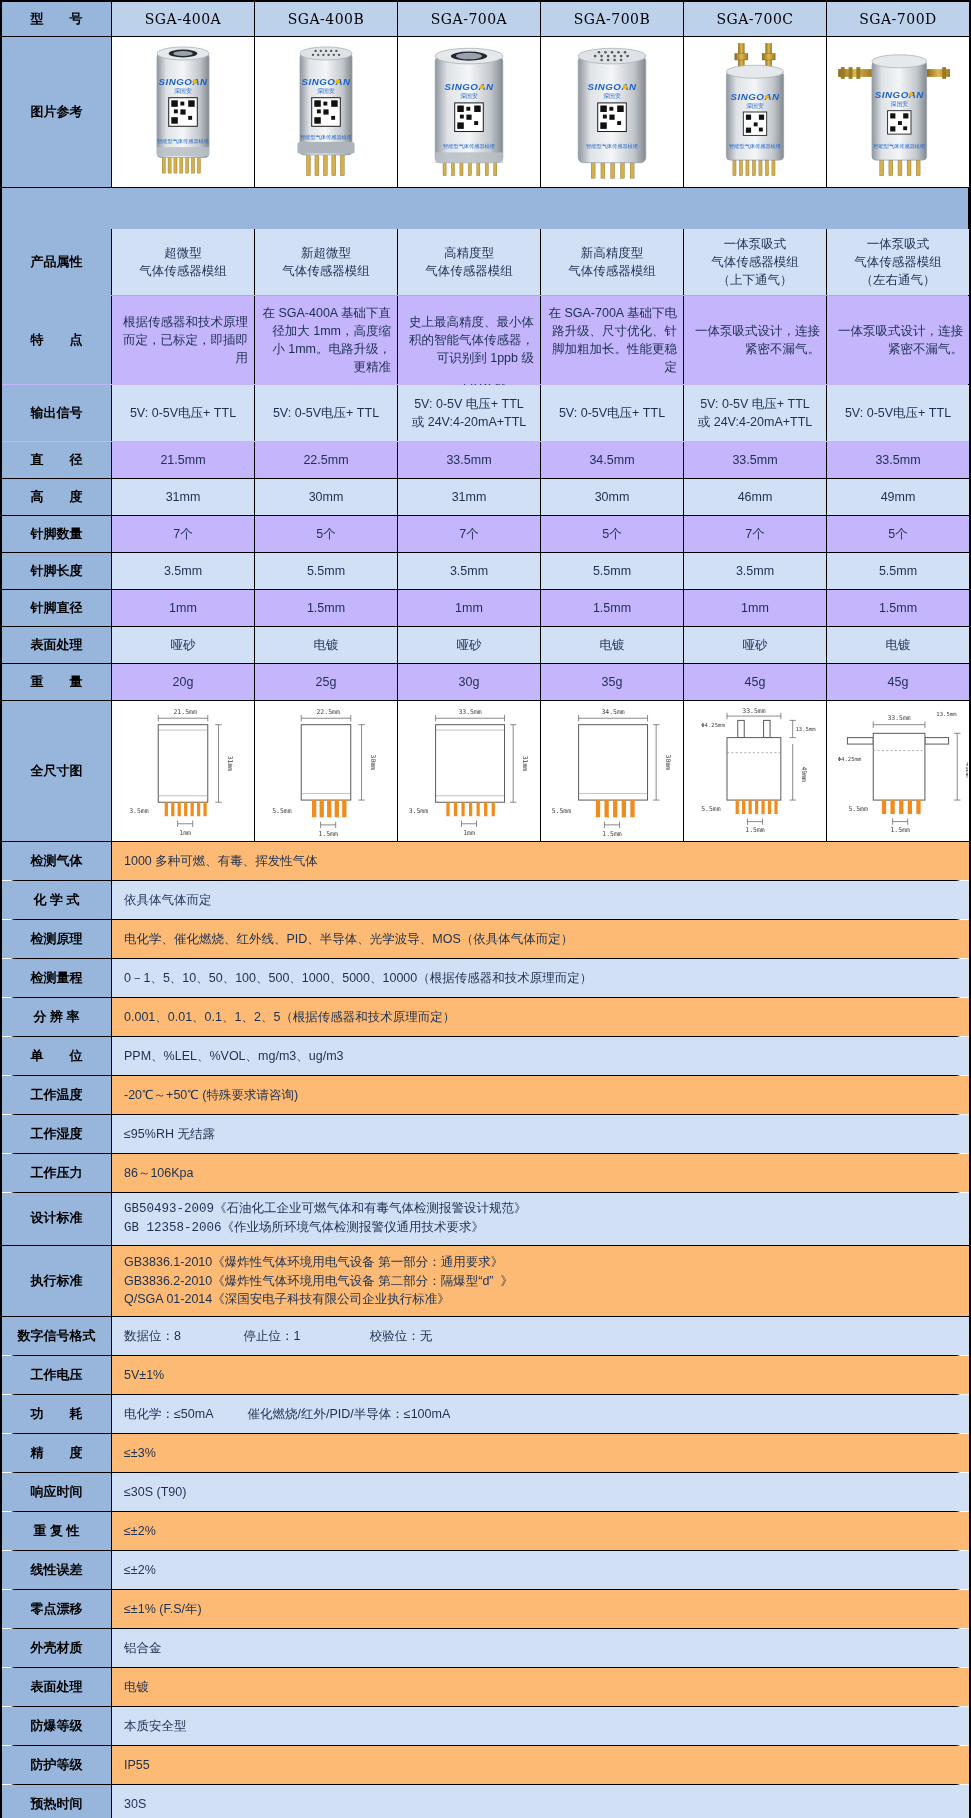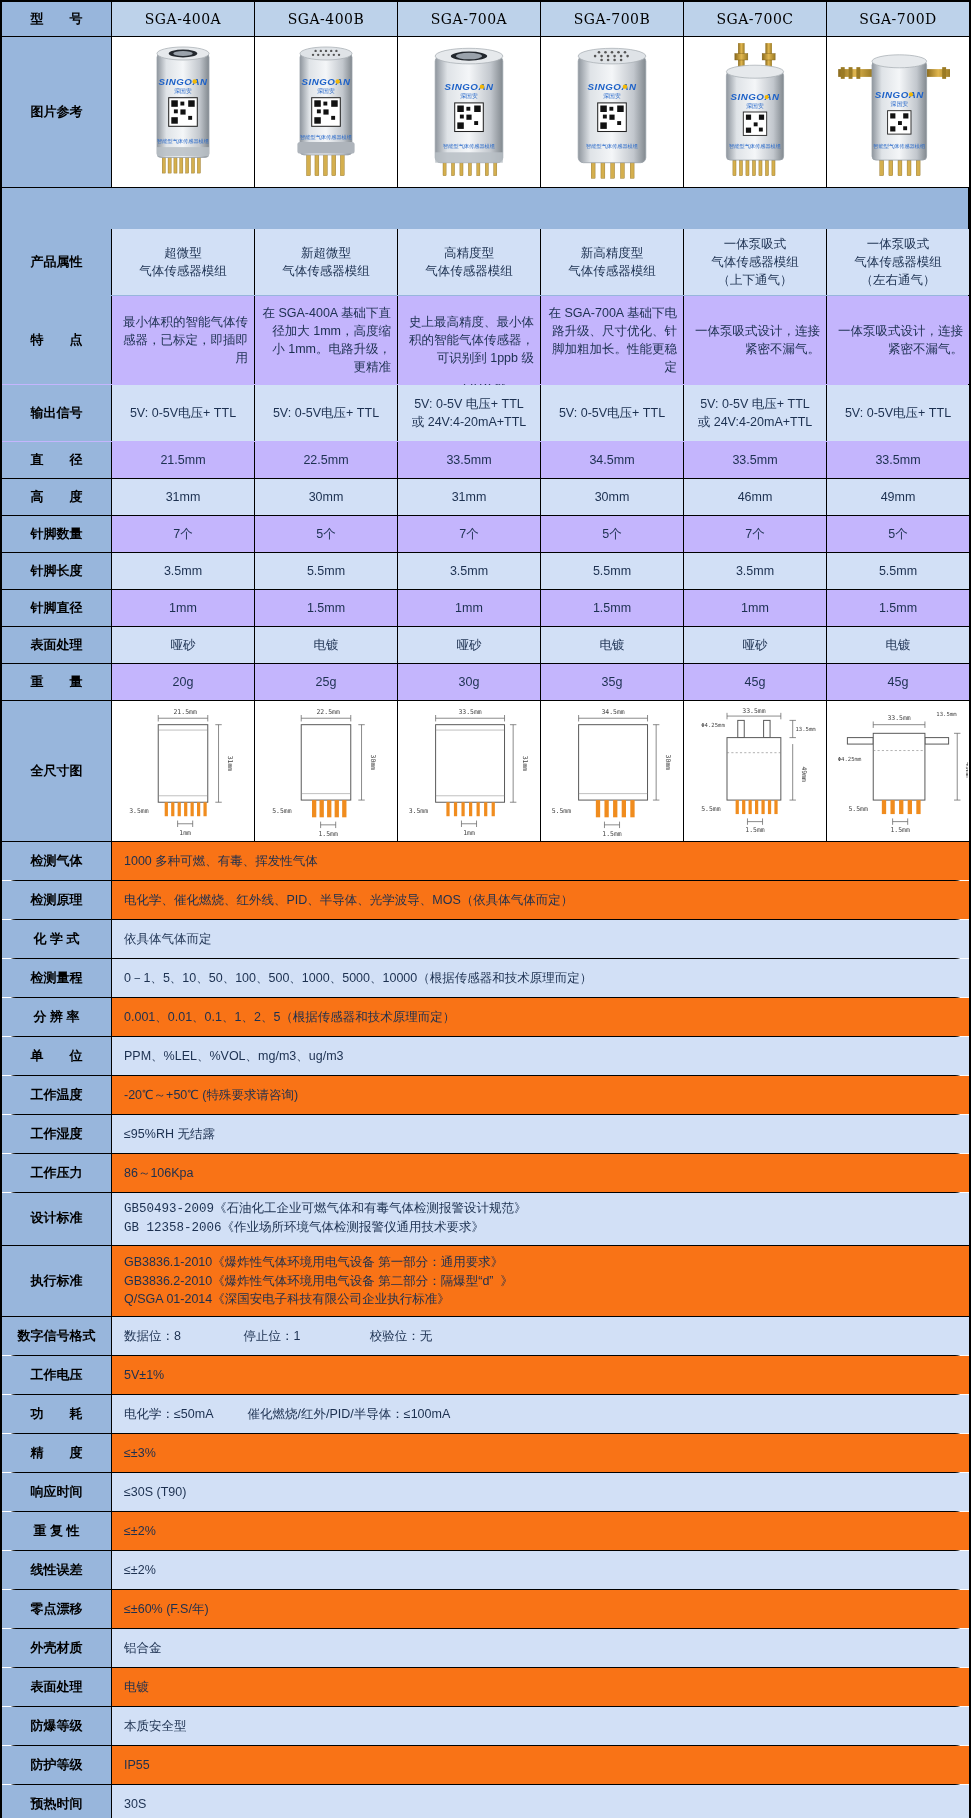"最小体积的智能气体传感器，已标定，即插即用" div.cell { text: 最小体积的智能气体传感器 -> 根据传感器和技术原理而定 }
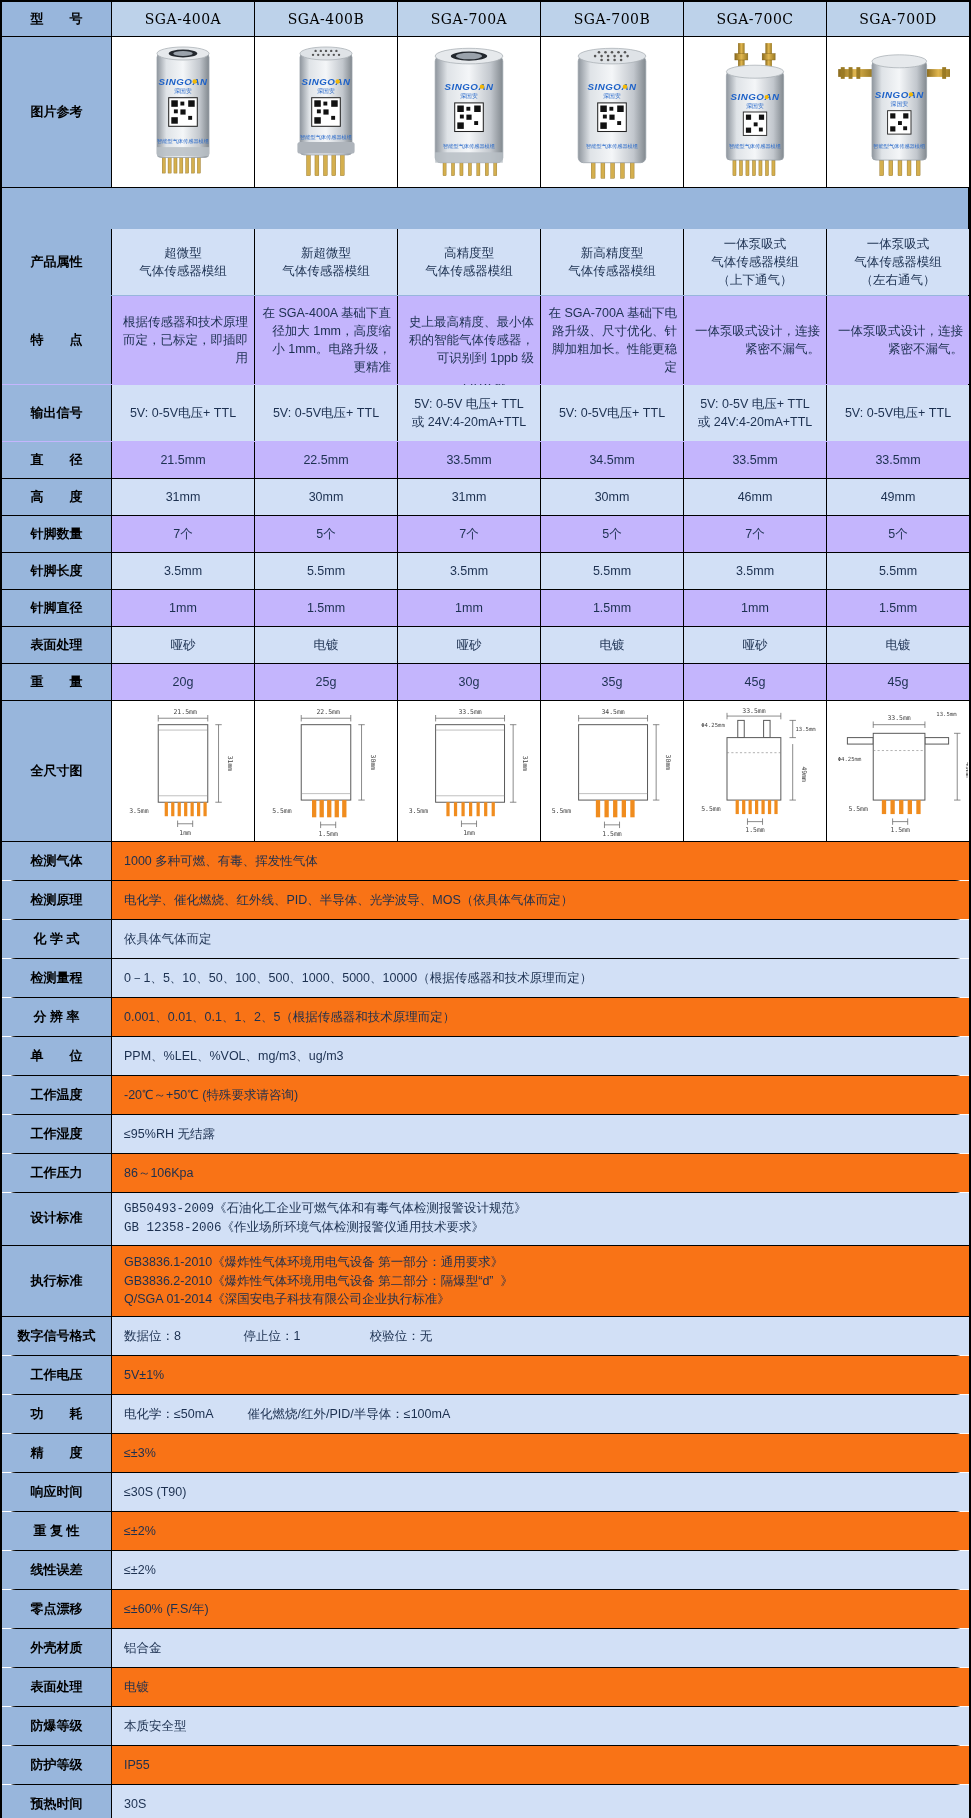"1000 多种可燃、有毒、挥发性气体" .frow.dark .fval { background: #f97316 -> #fdba74 }
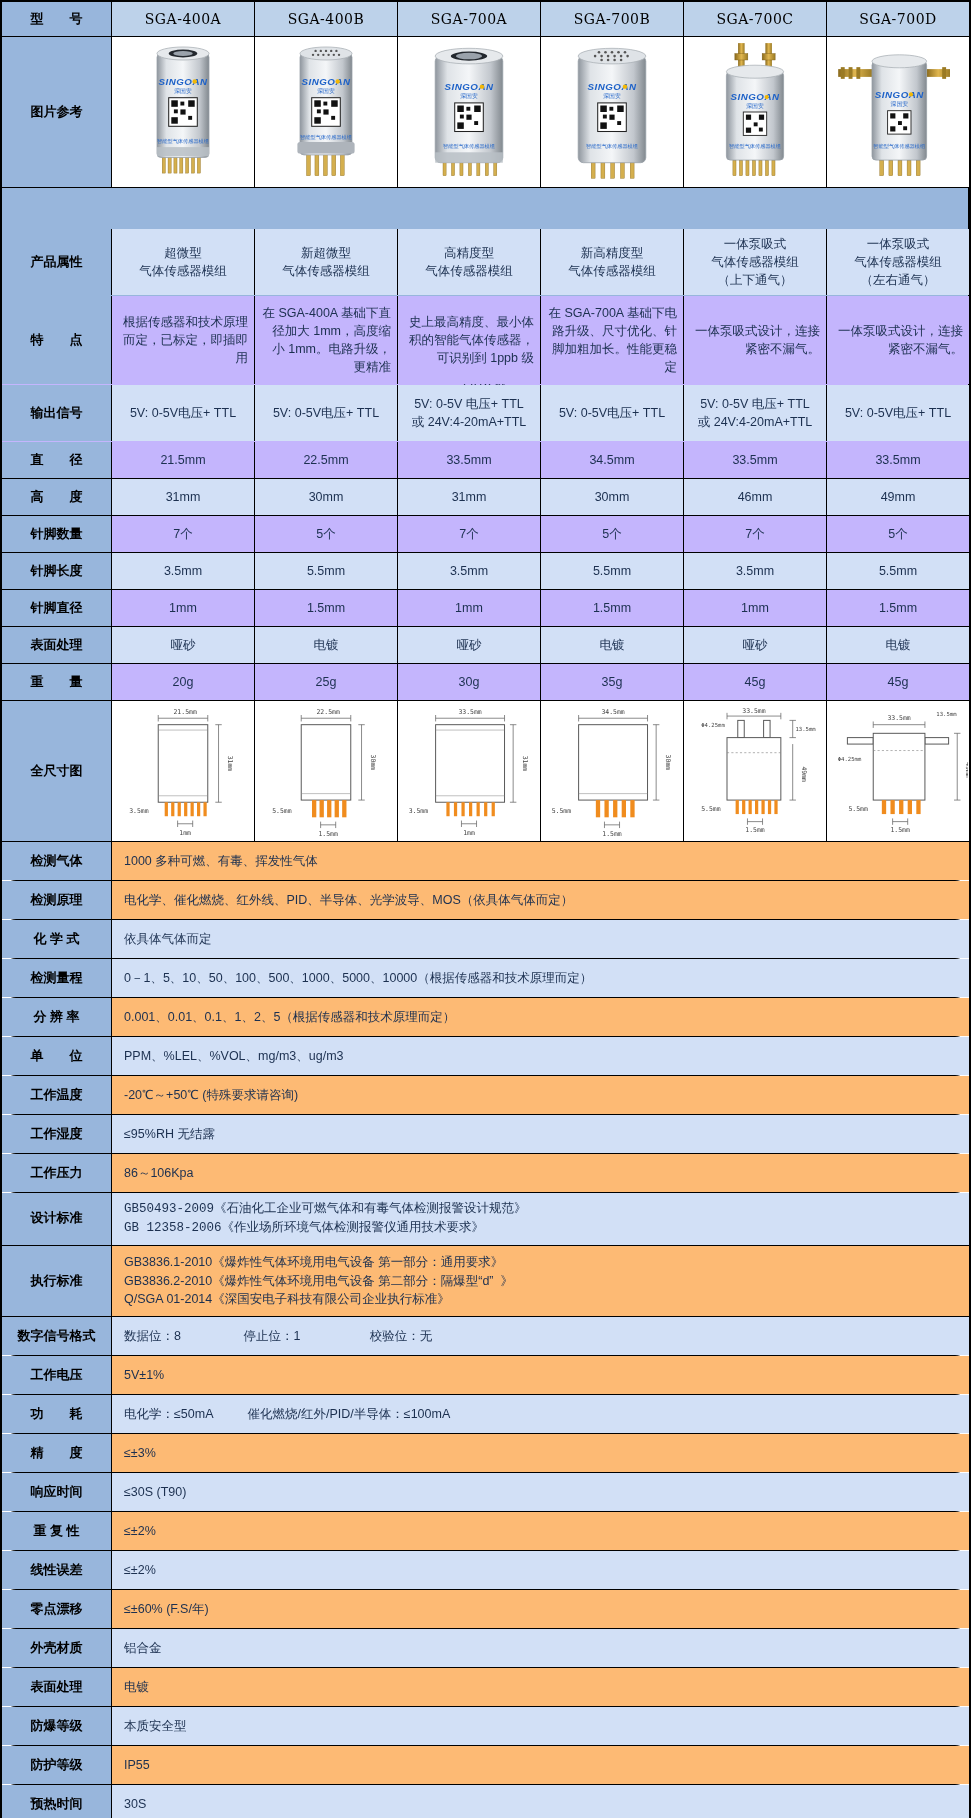"检测原理" div.frow { order: before "化 学 式" -> after "化 学 式" }
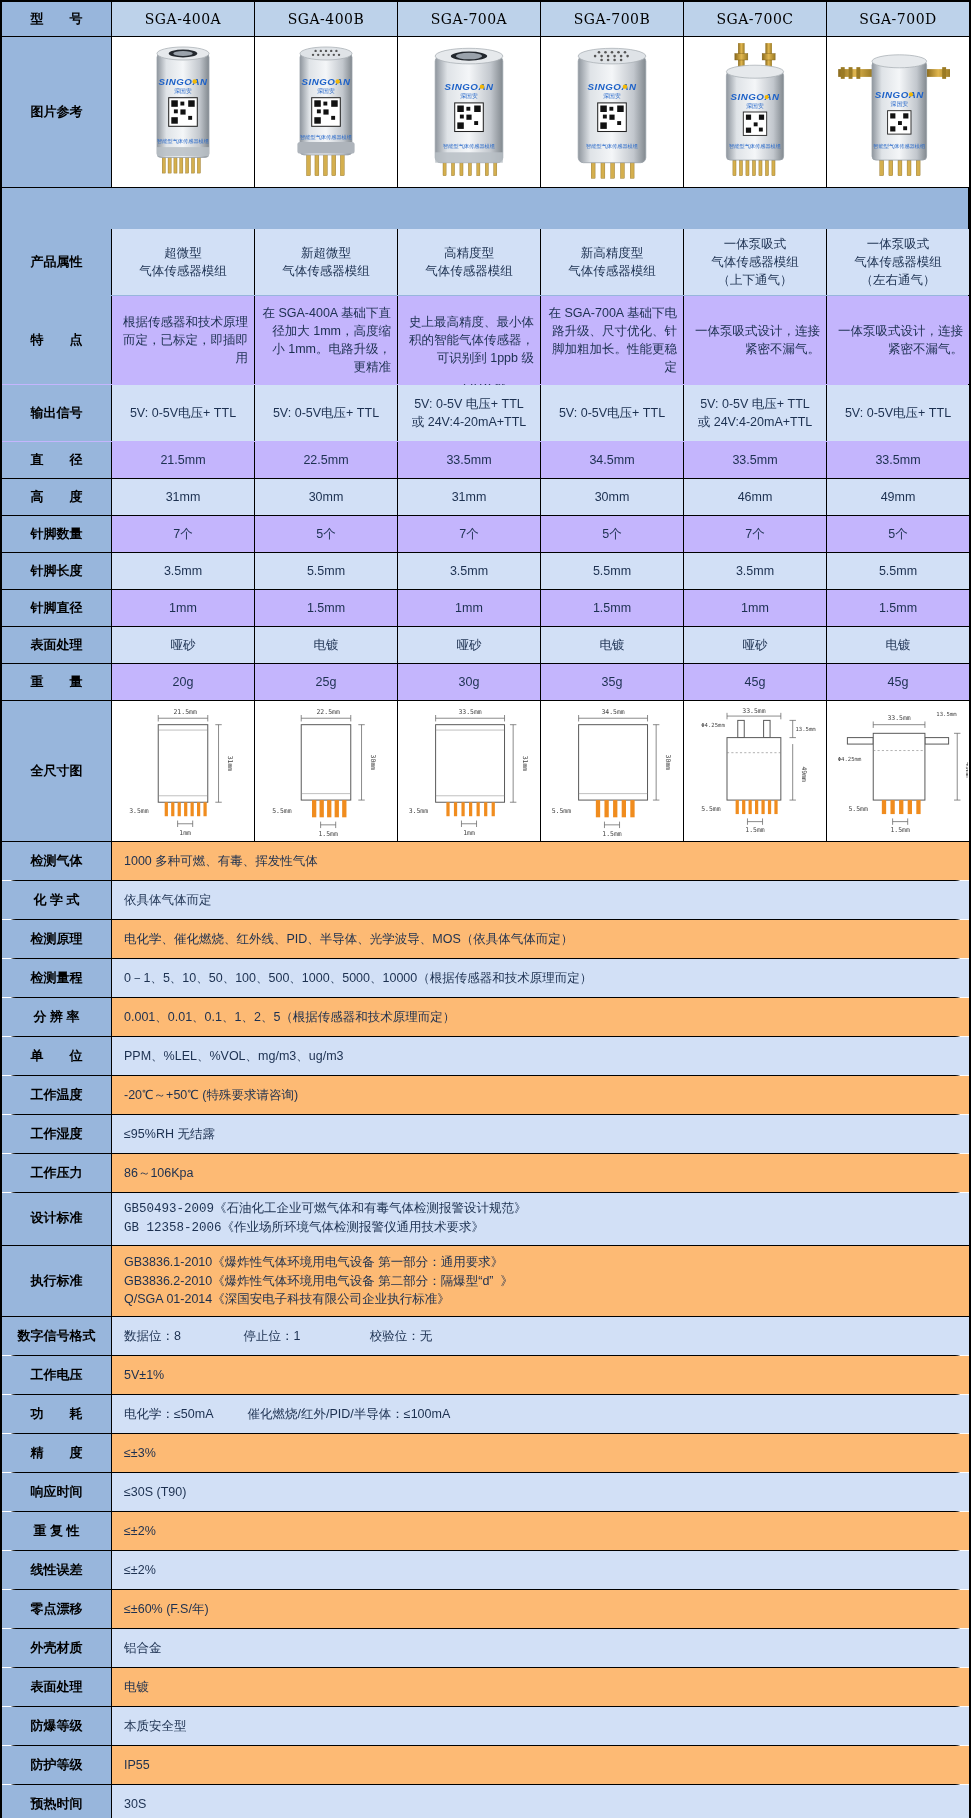"≤±60% (F.S/年)" div.fval { text: 60% -> 1% }
